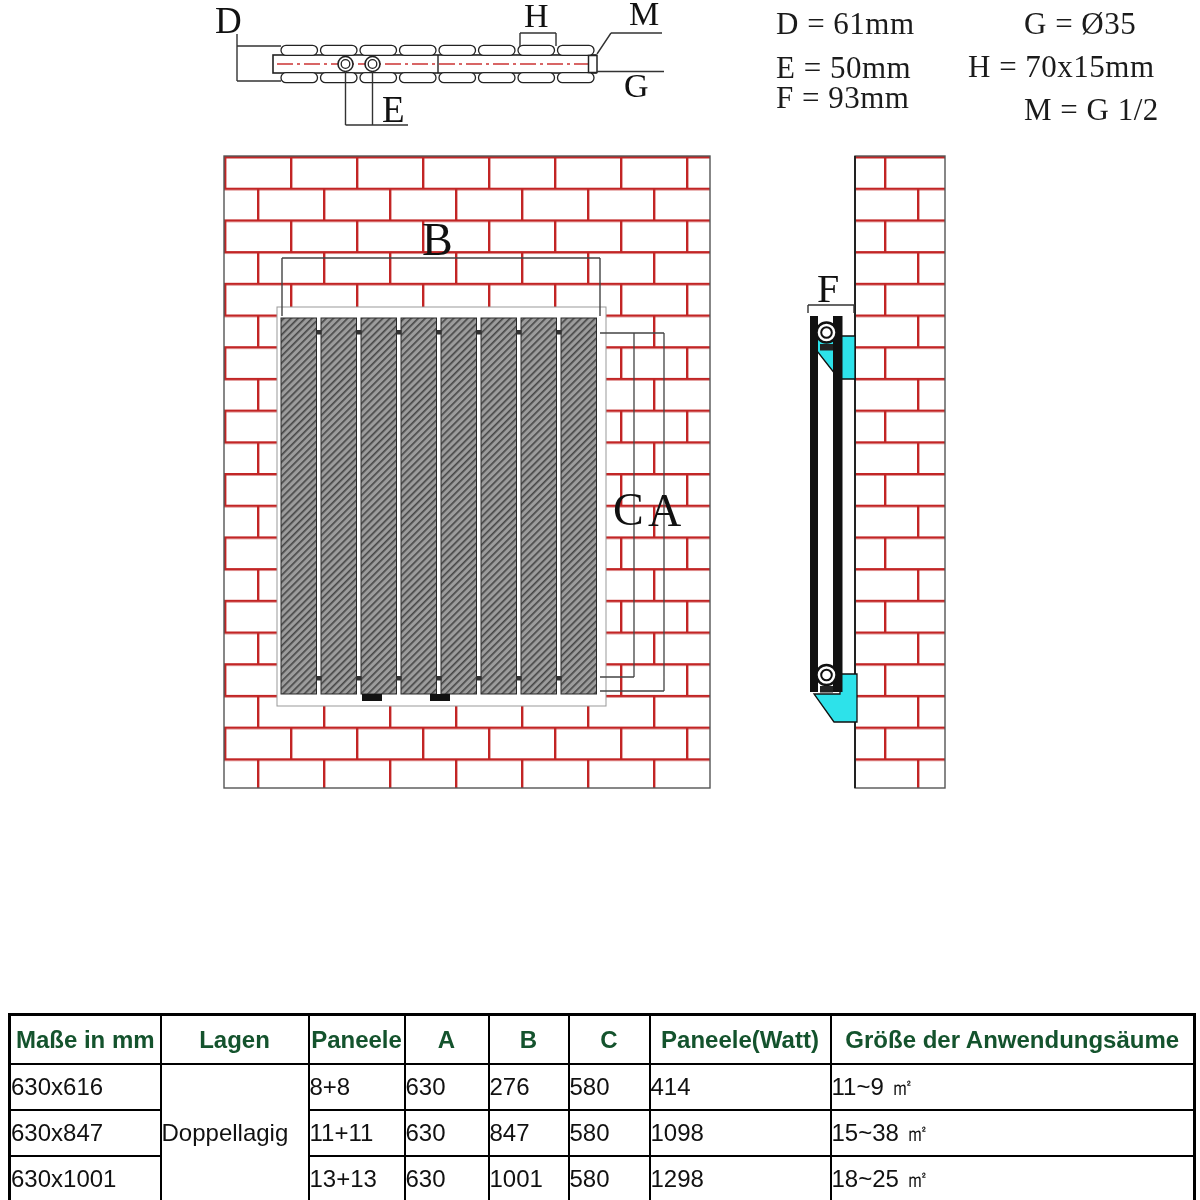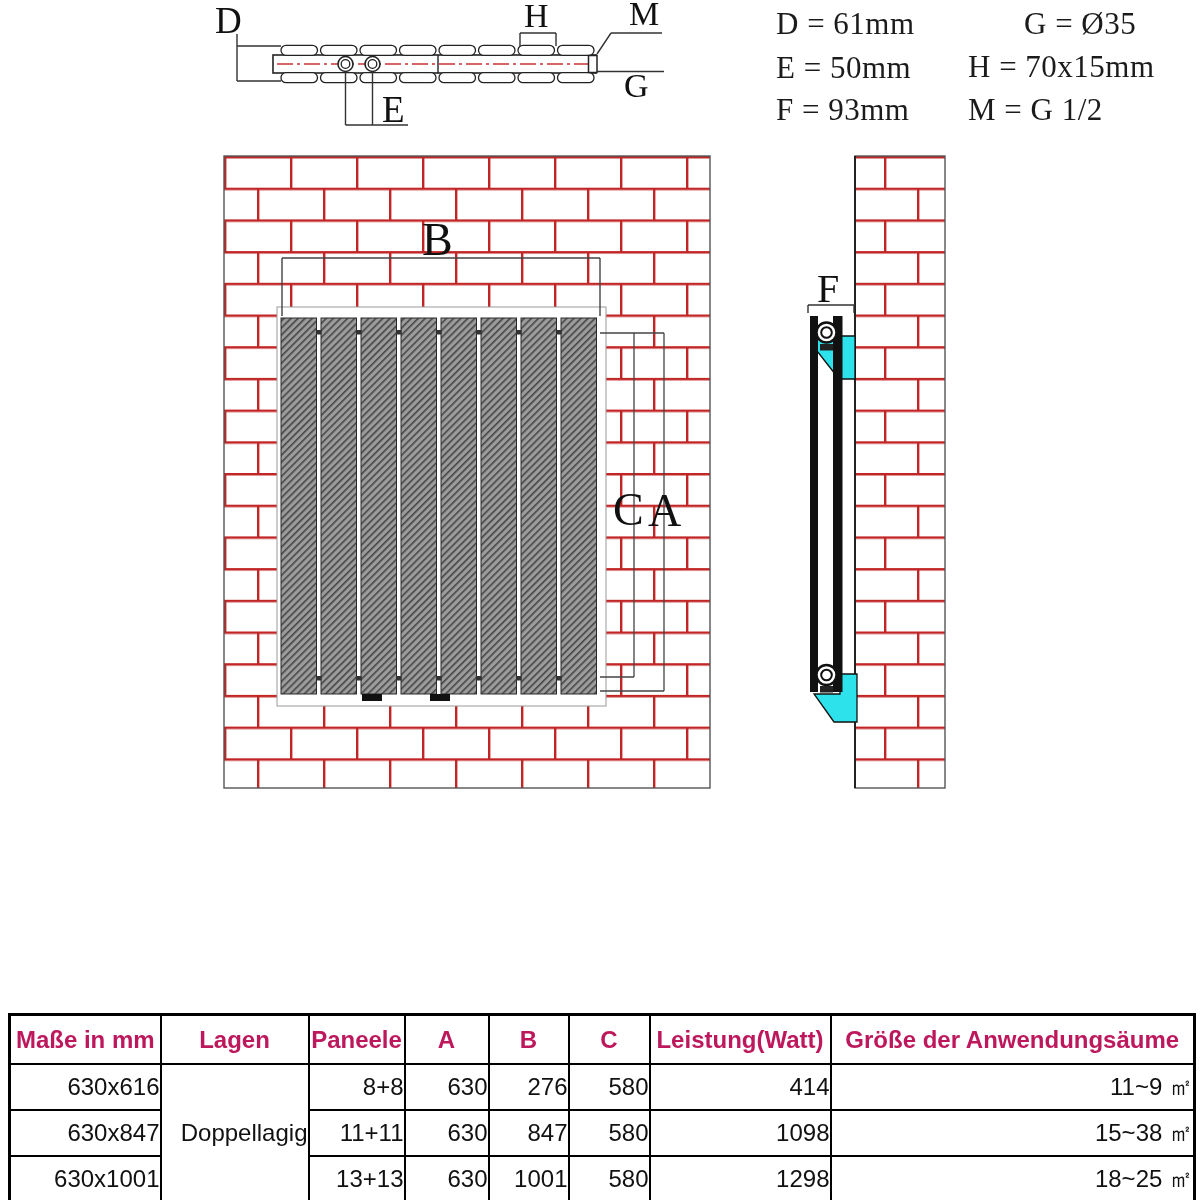"F = 93mm" div.specline { top: 92px -> 80px }
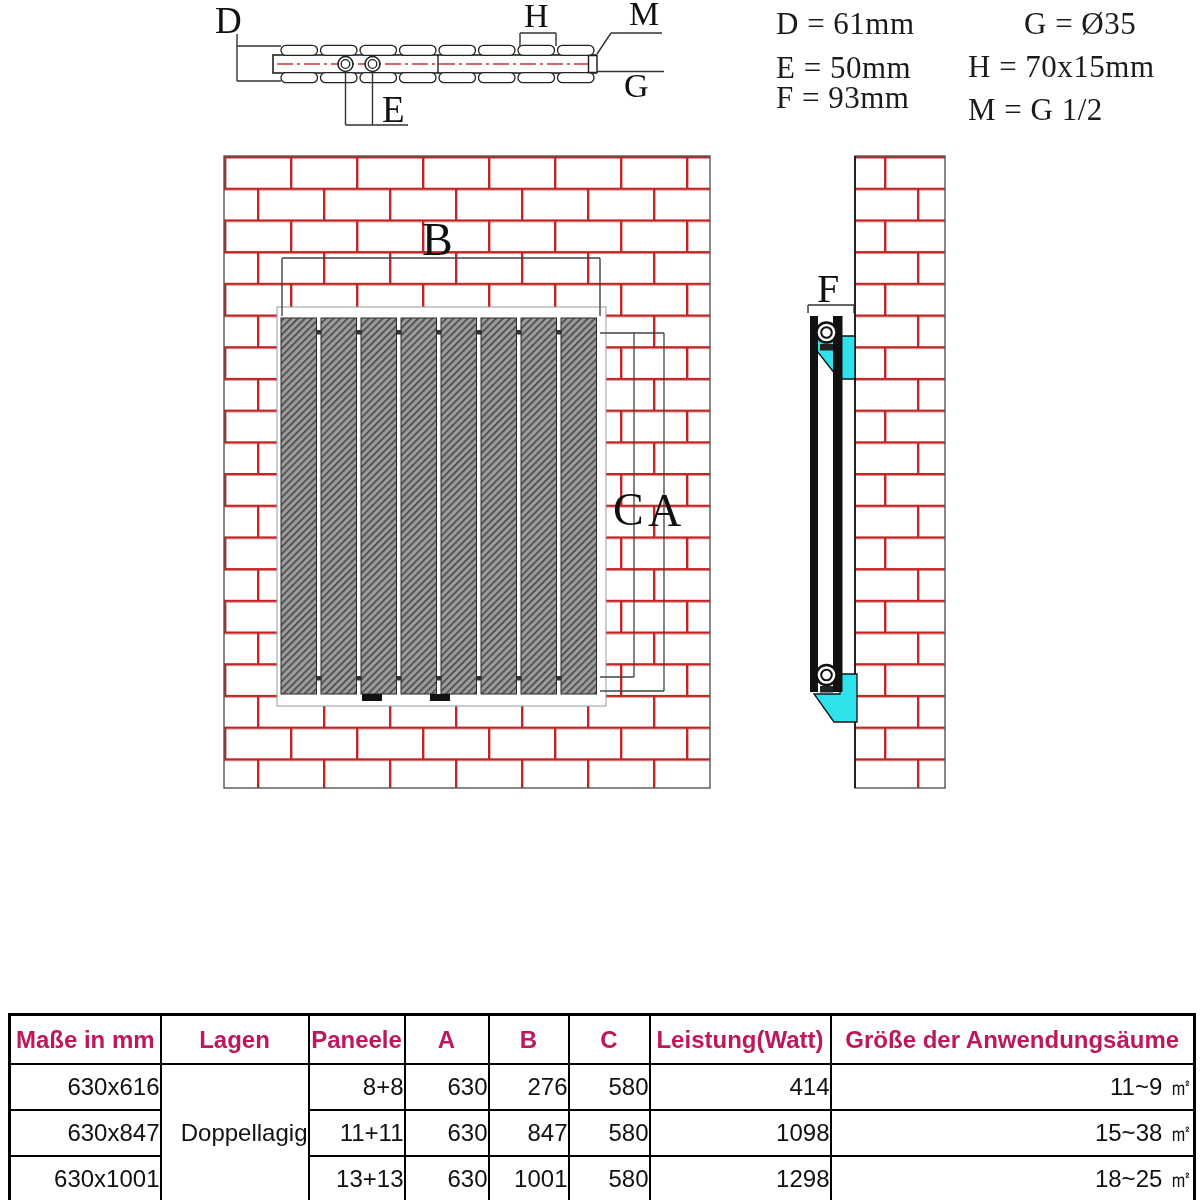"M = G 1/2" div.specline { left: 968px -> 1024px }
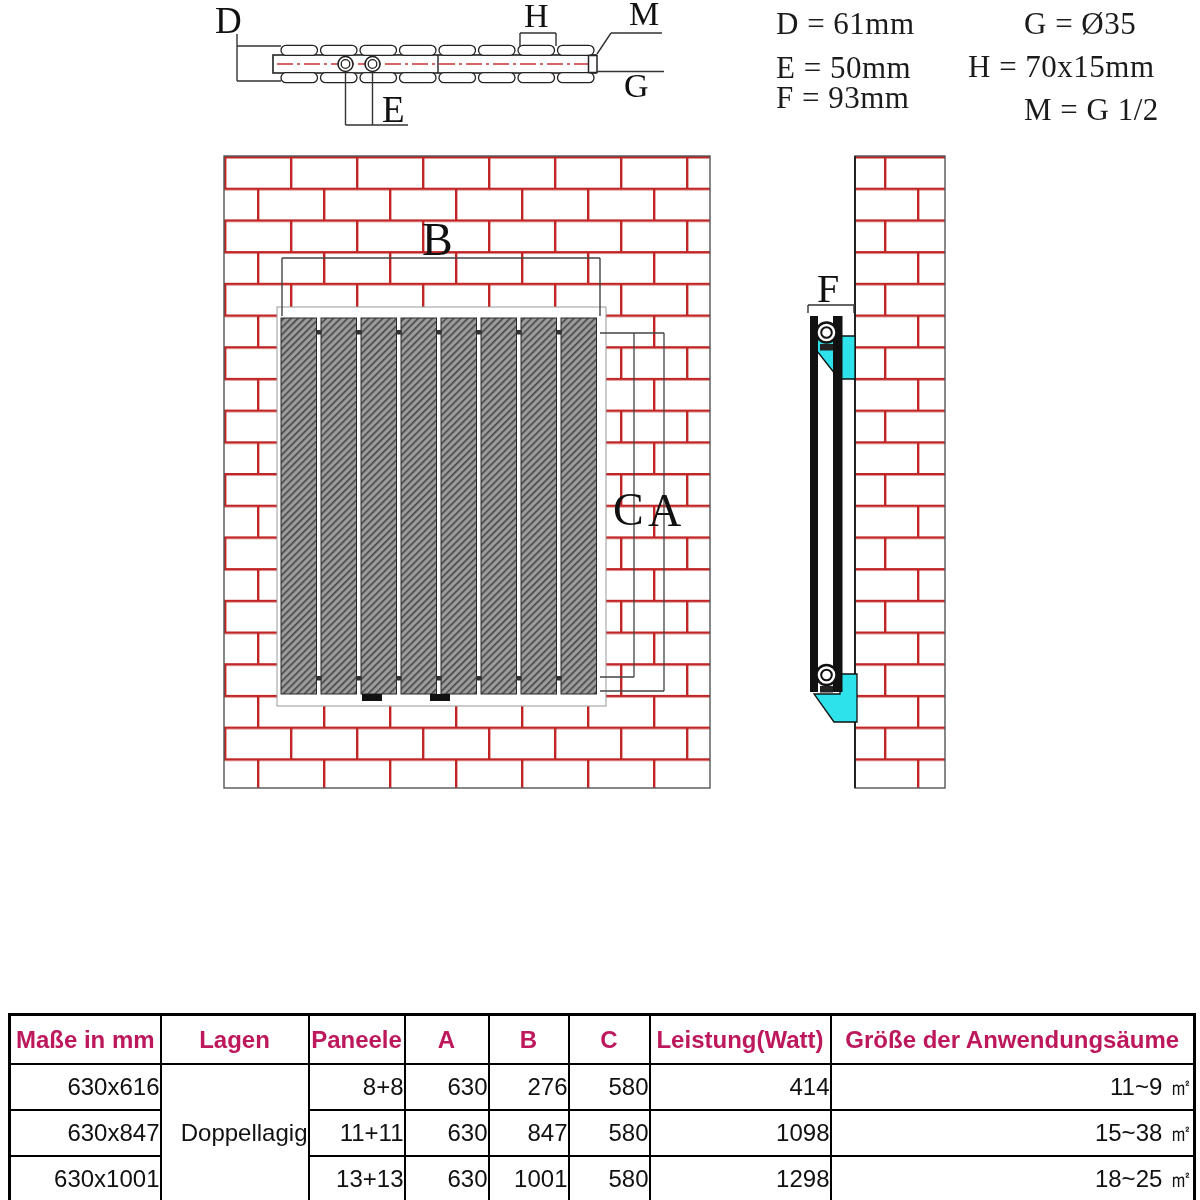"Maße in mm" table.spec th { color: #be185d -> #14532d }
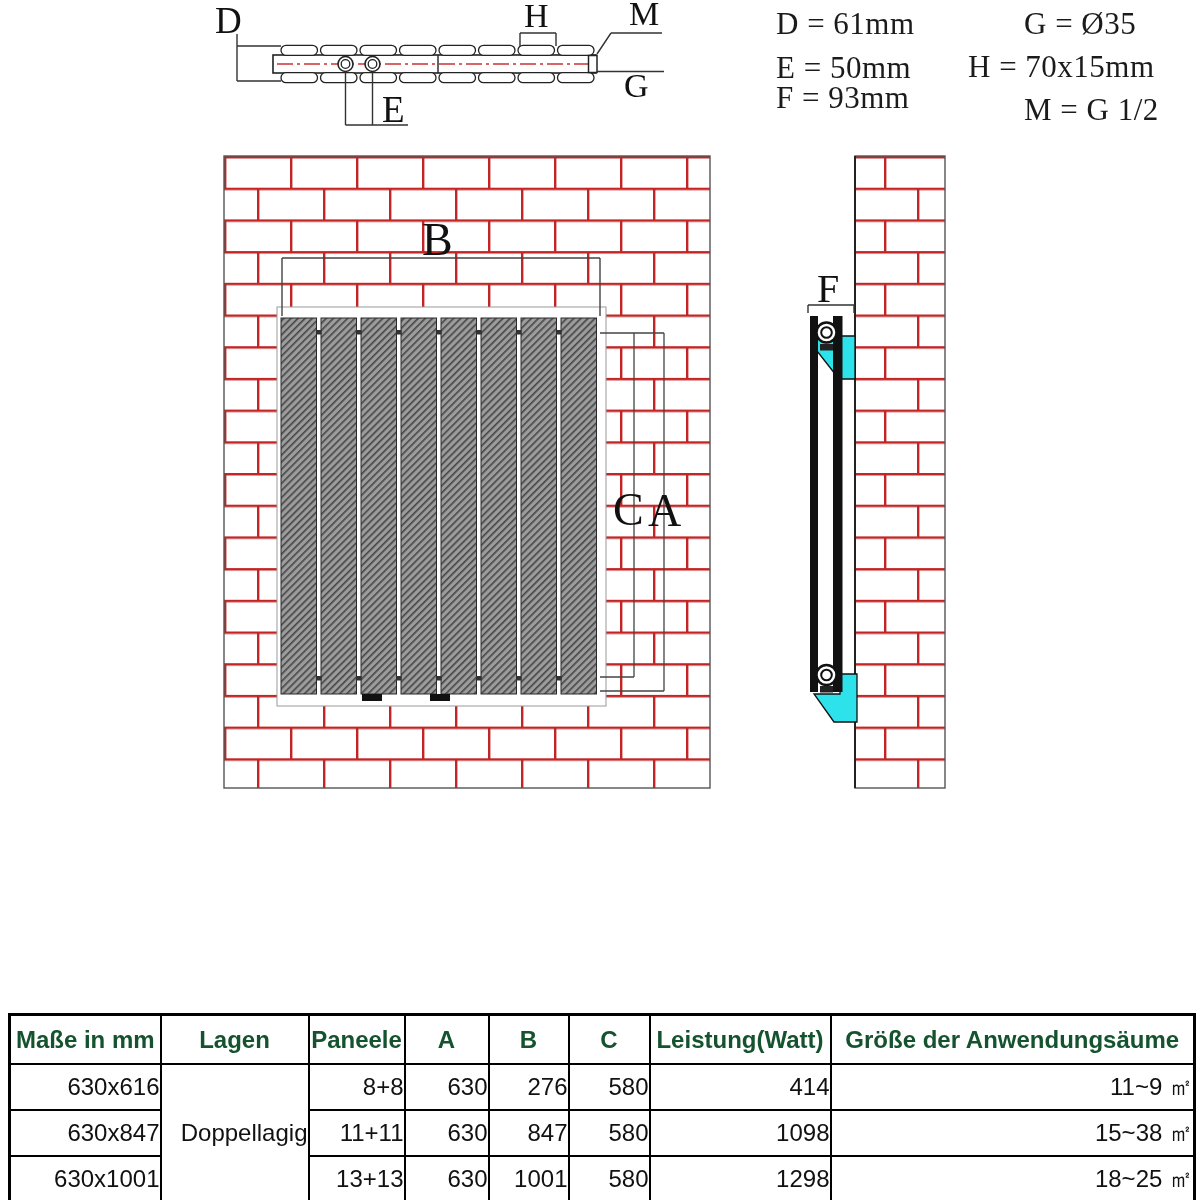"Leistung(Watt)" th { text: Leistung -> Paneele }
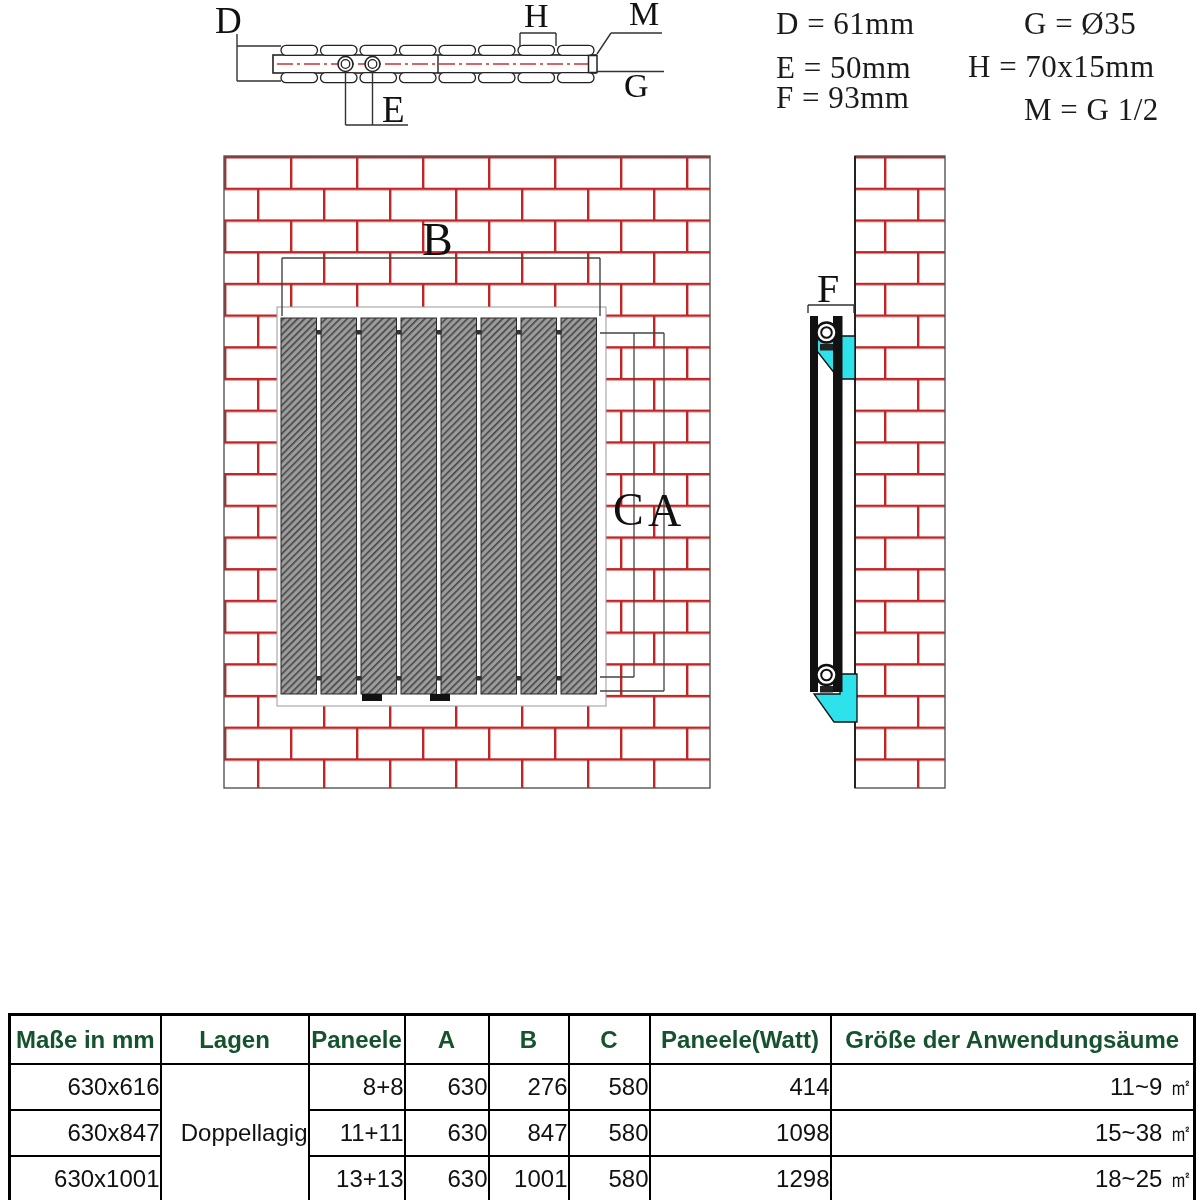"630x616" table.spec td { text-align: right -> left }
